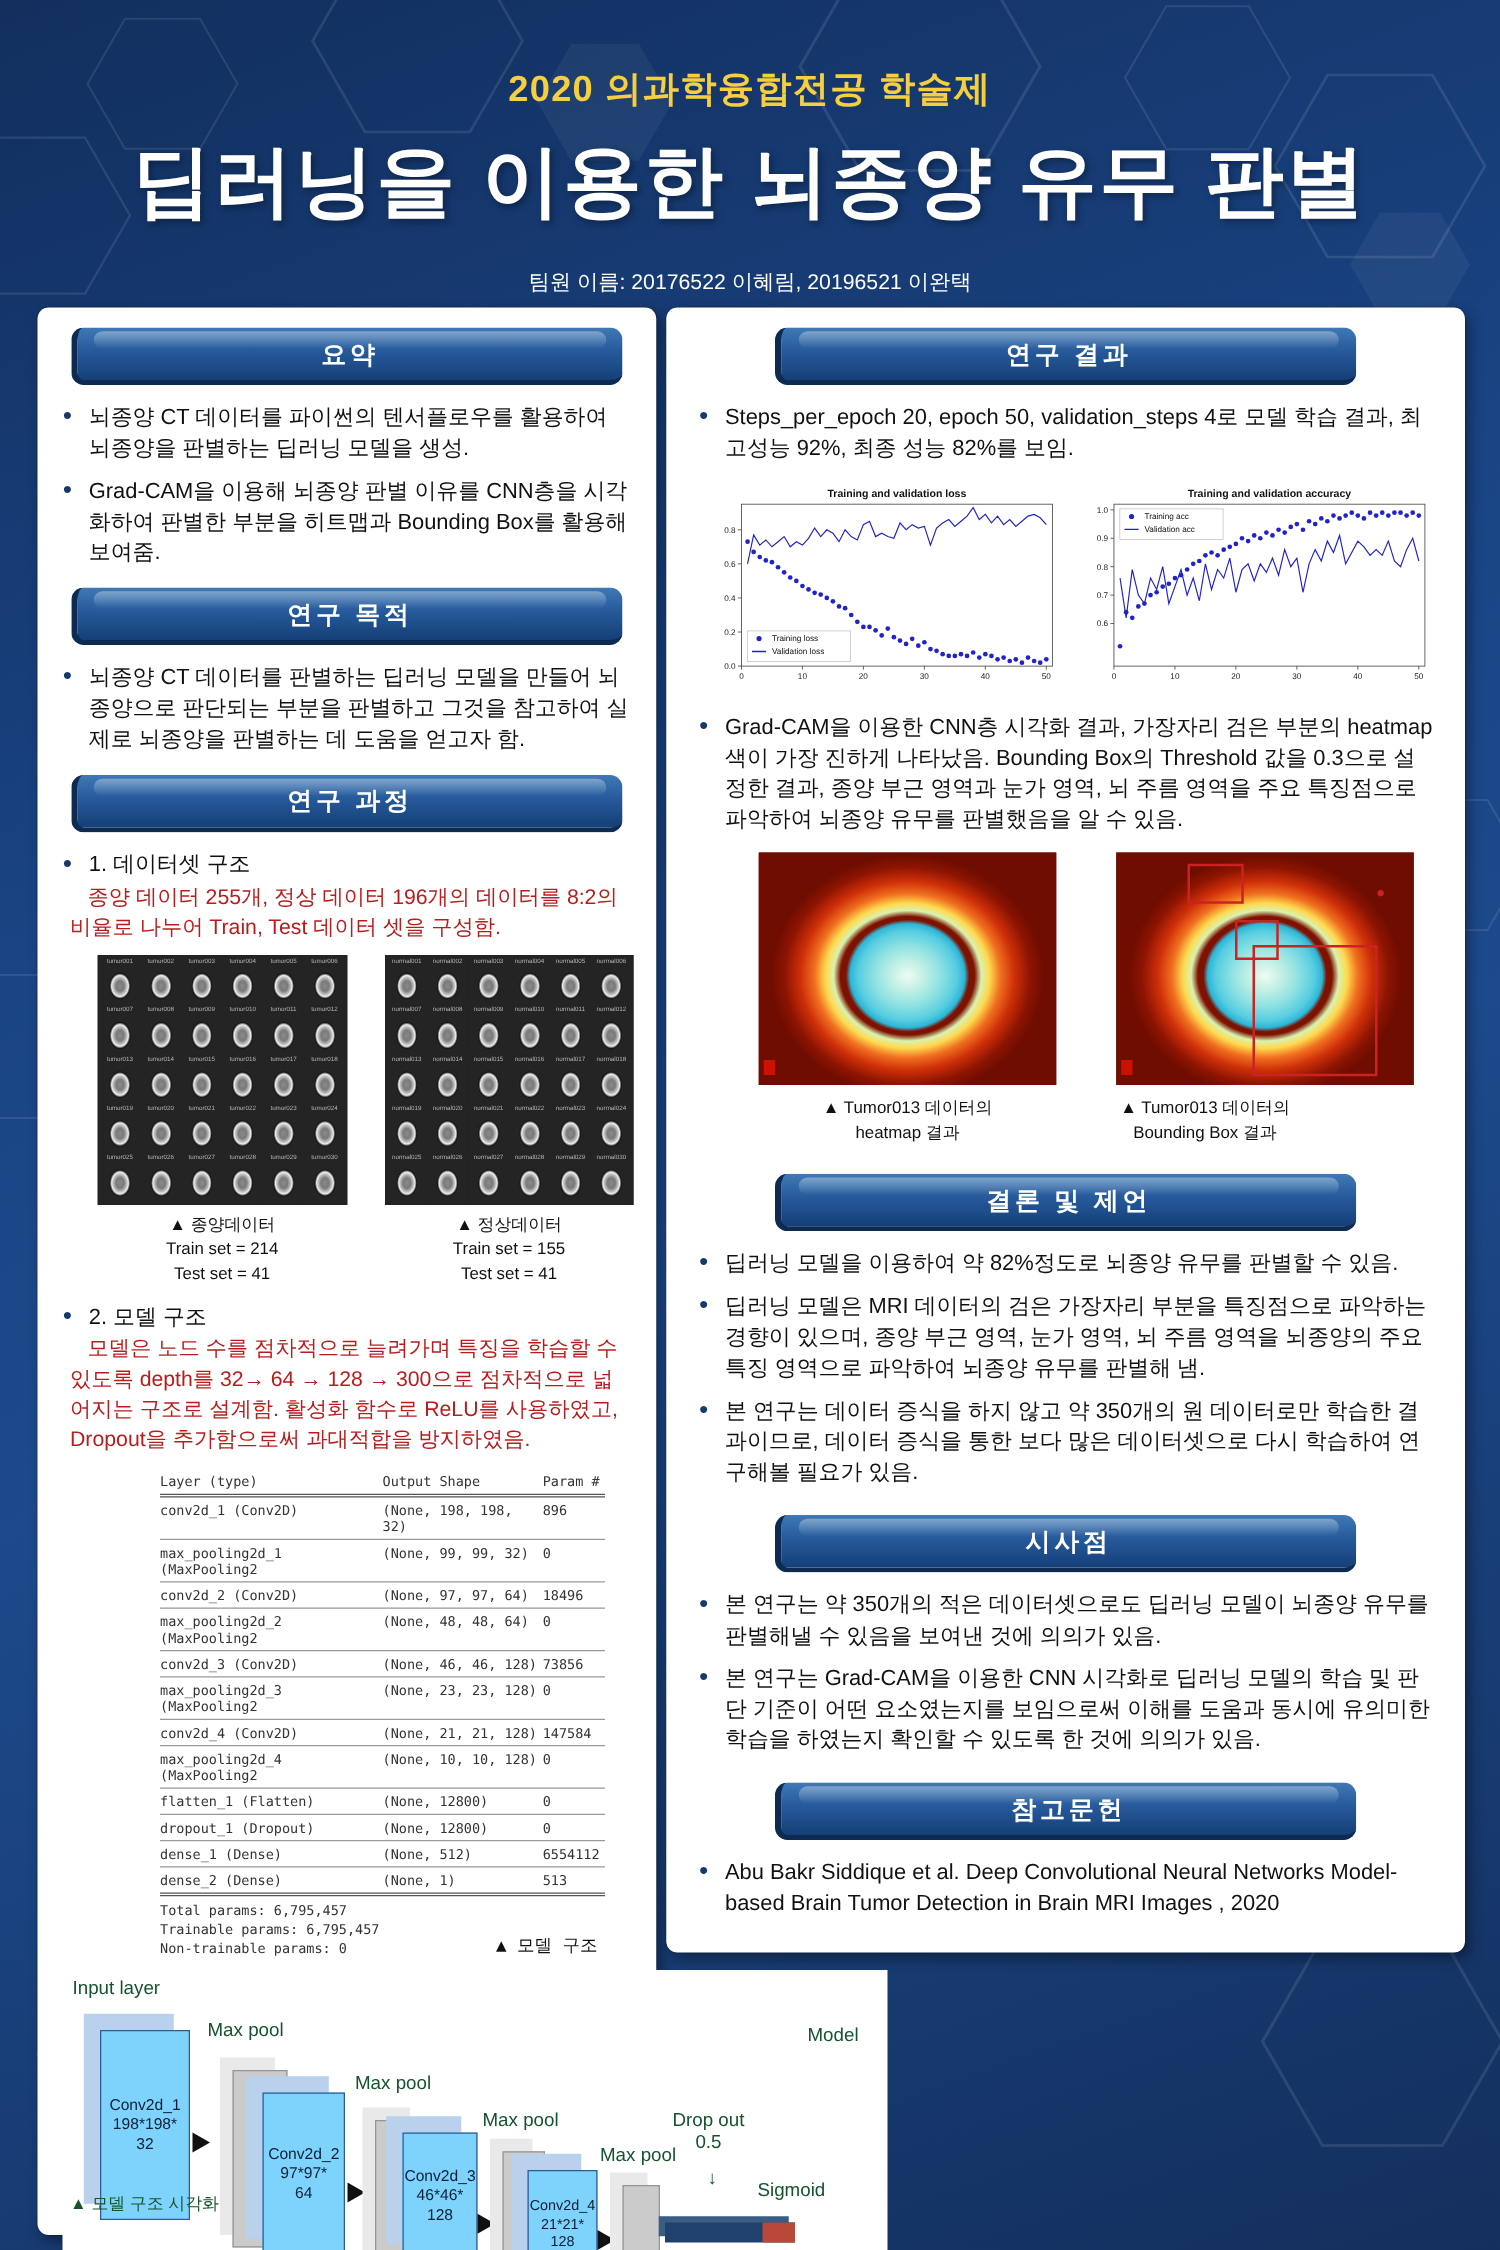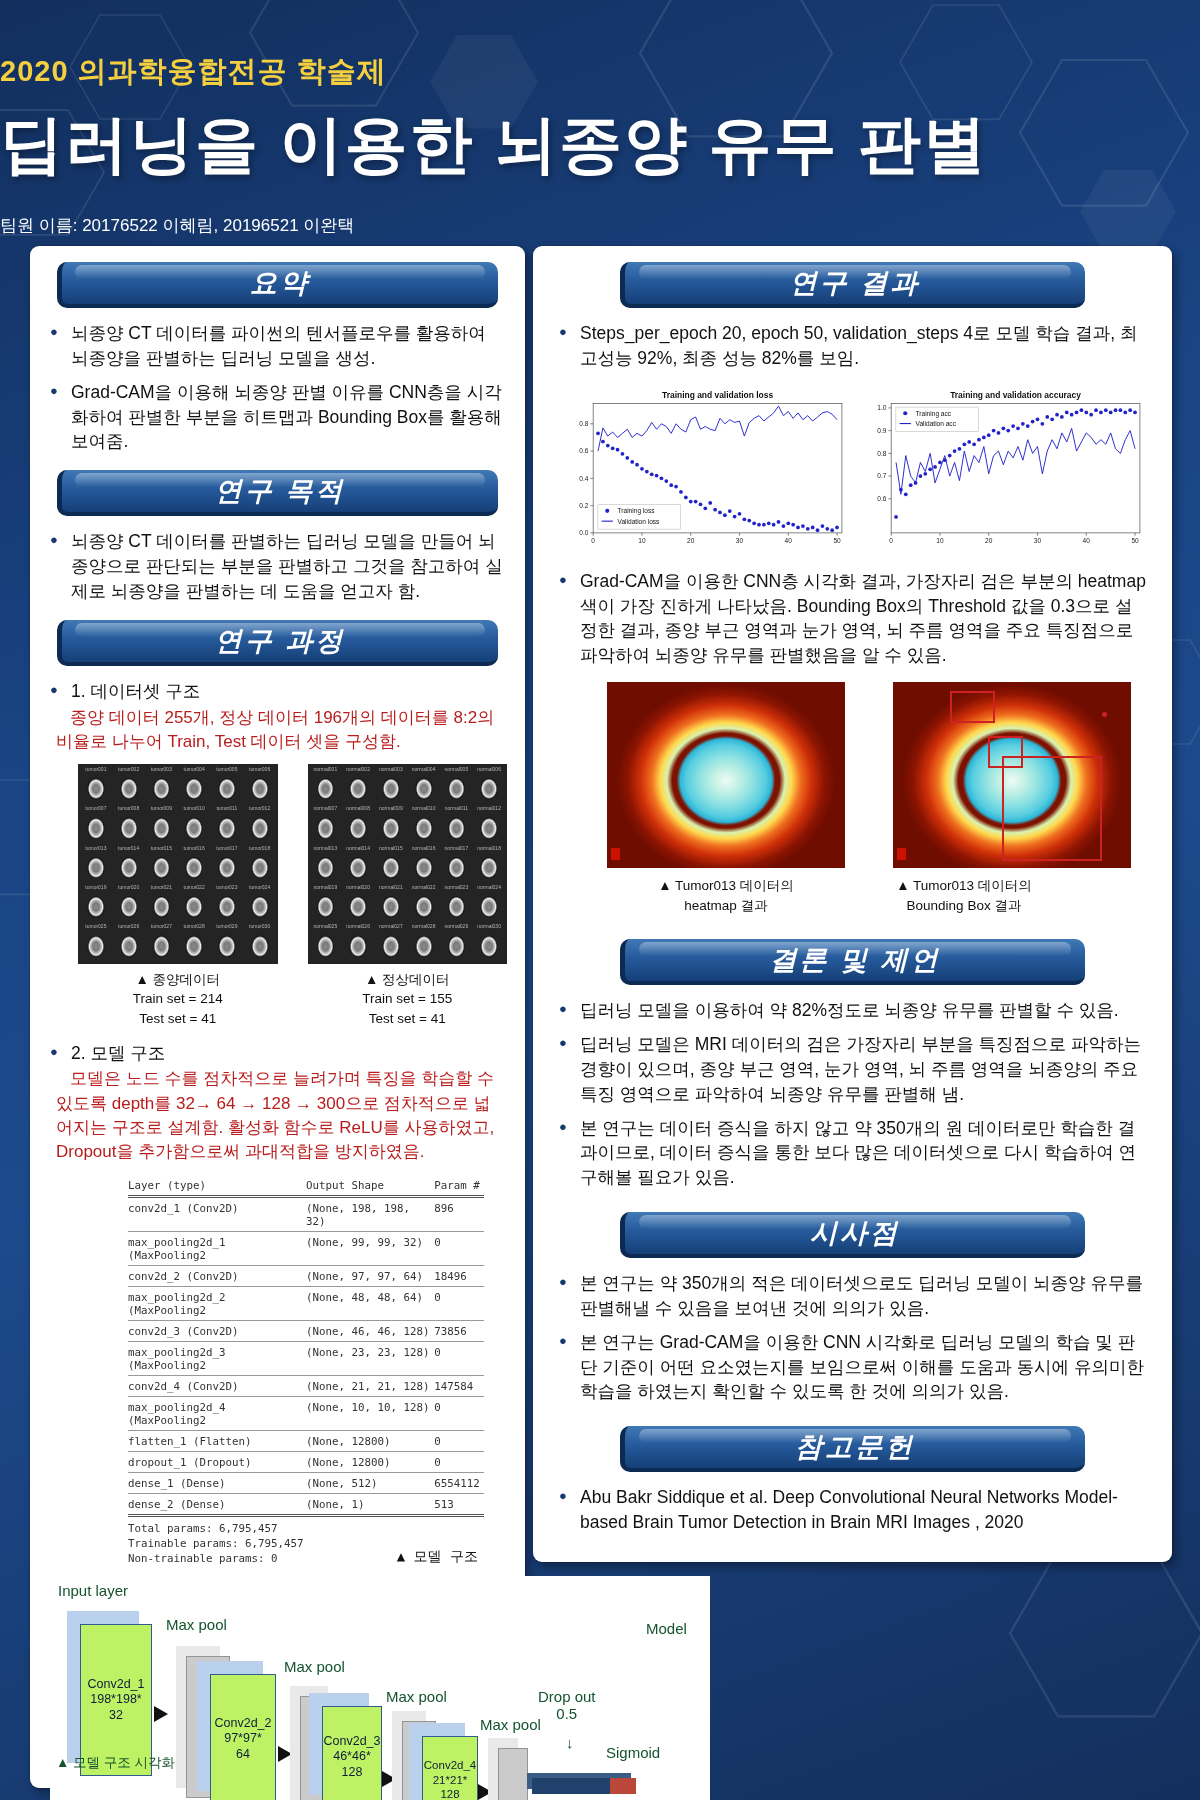"2020 의과학융합전공 학술제" .header { text-align: none -> center }
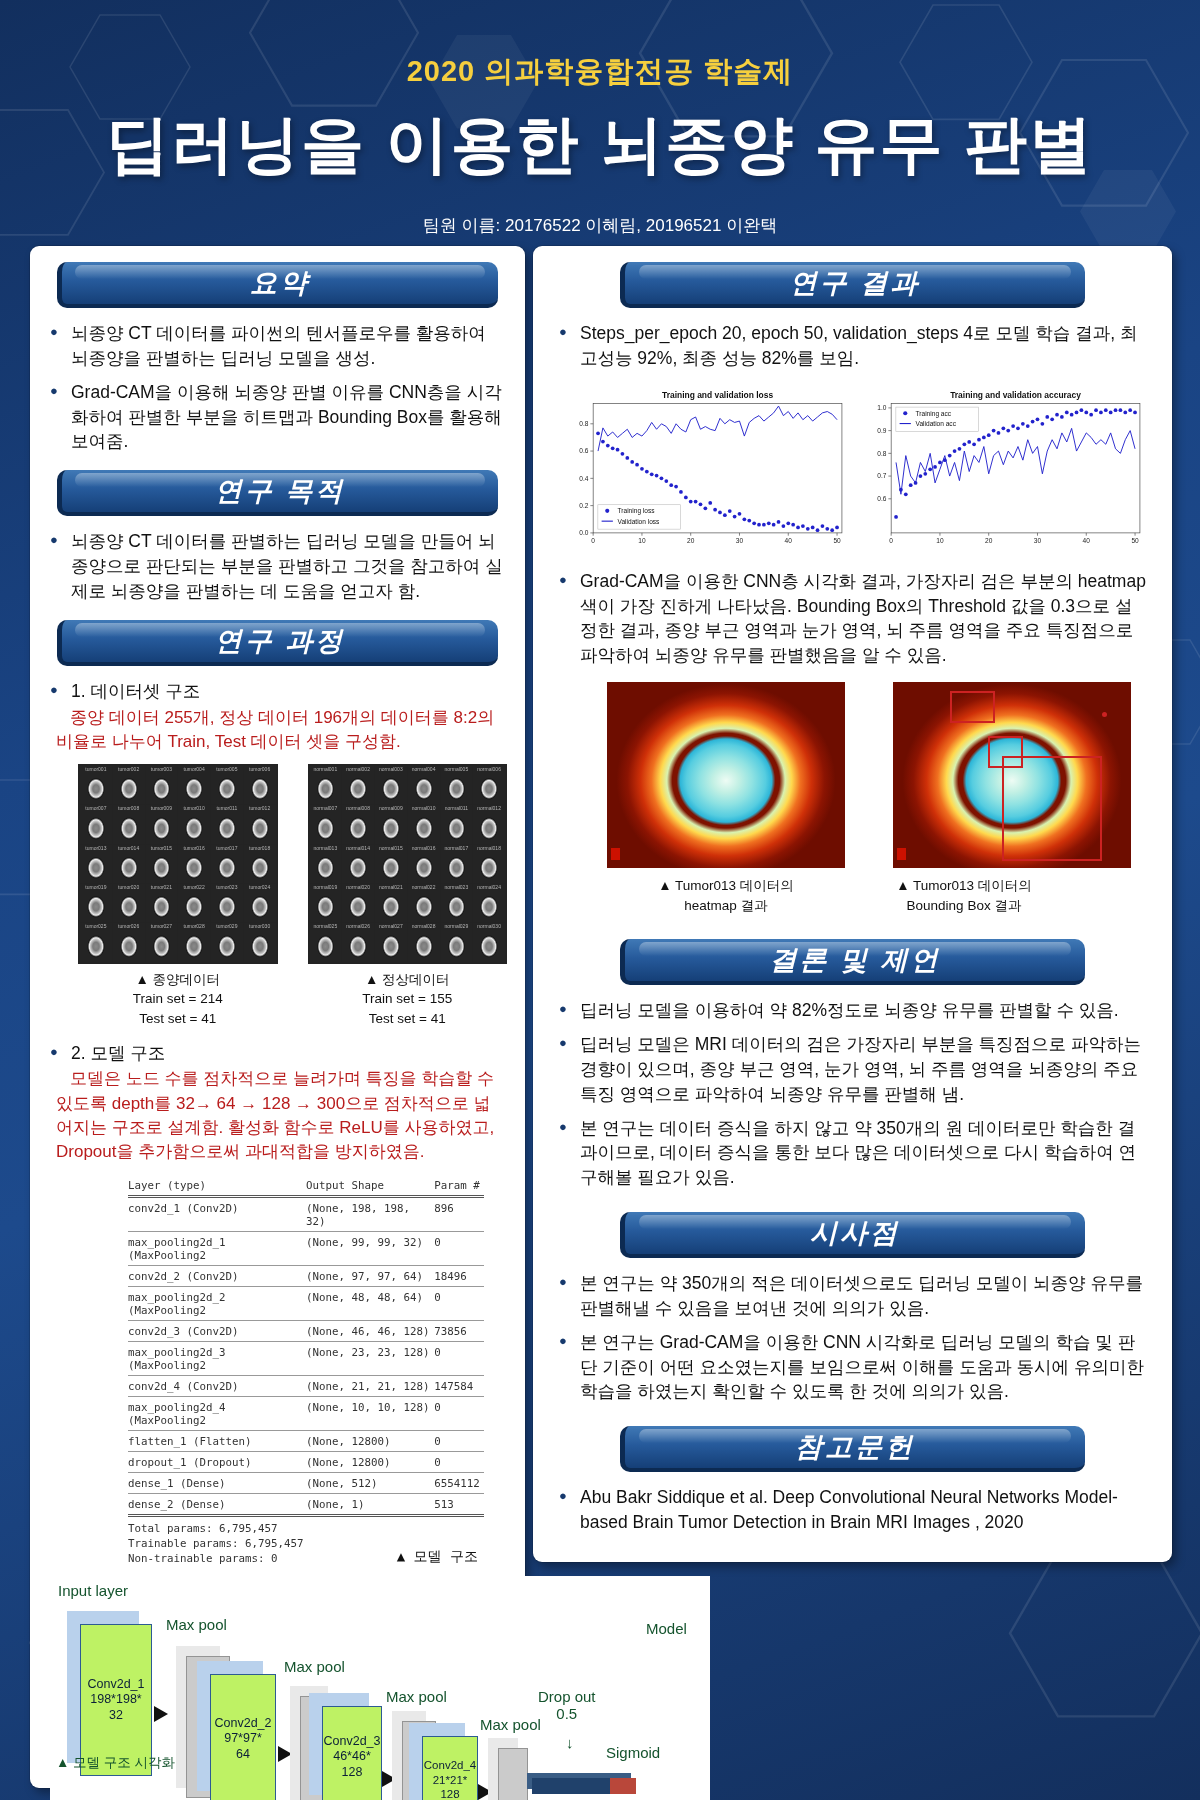"요약" .sec-bar span { font-size: 27px -> 20px; font-style: italic -> none }
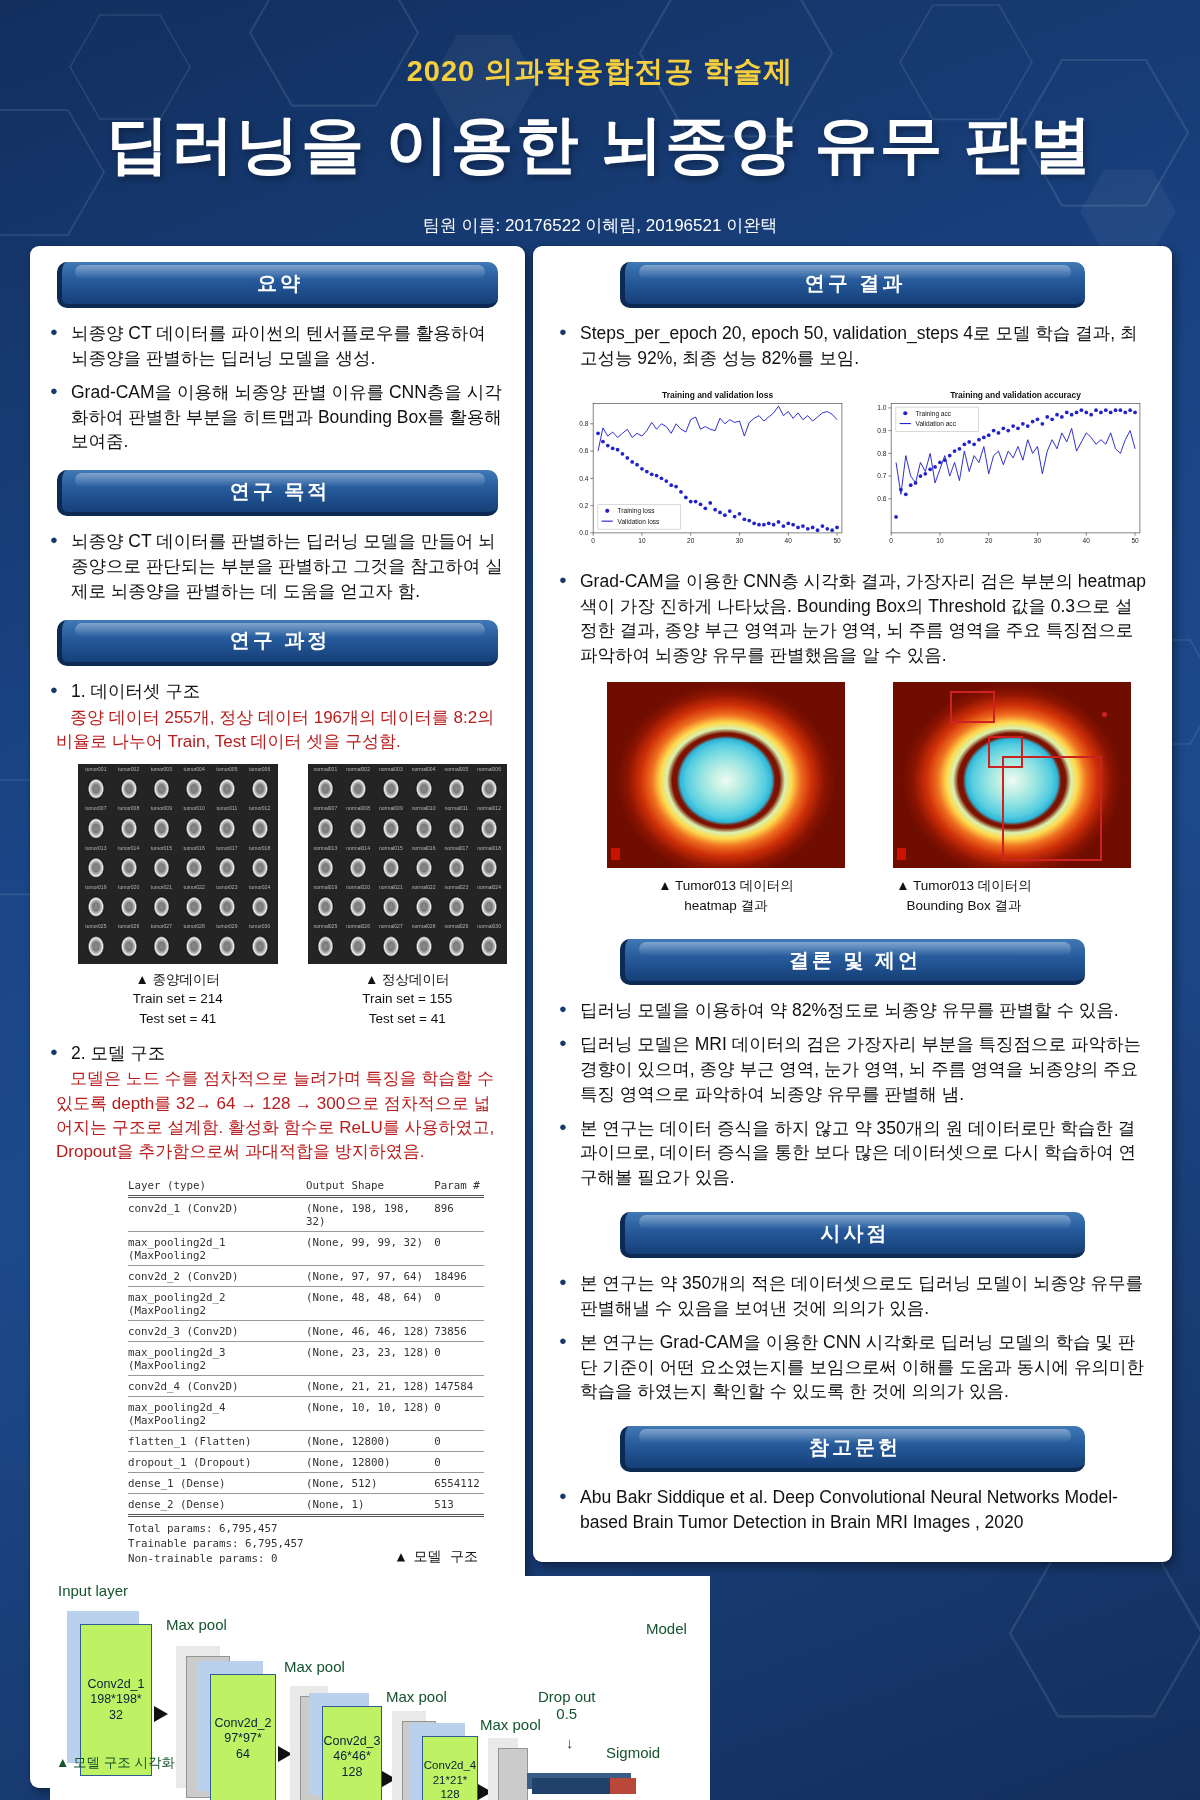"Conv2d_1" .cbox { background: #bef264 -> #7dd3fc }
